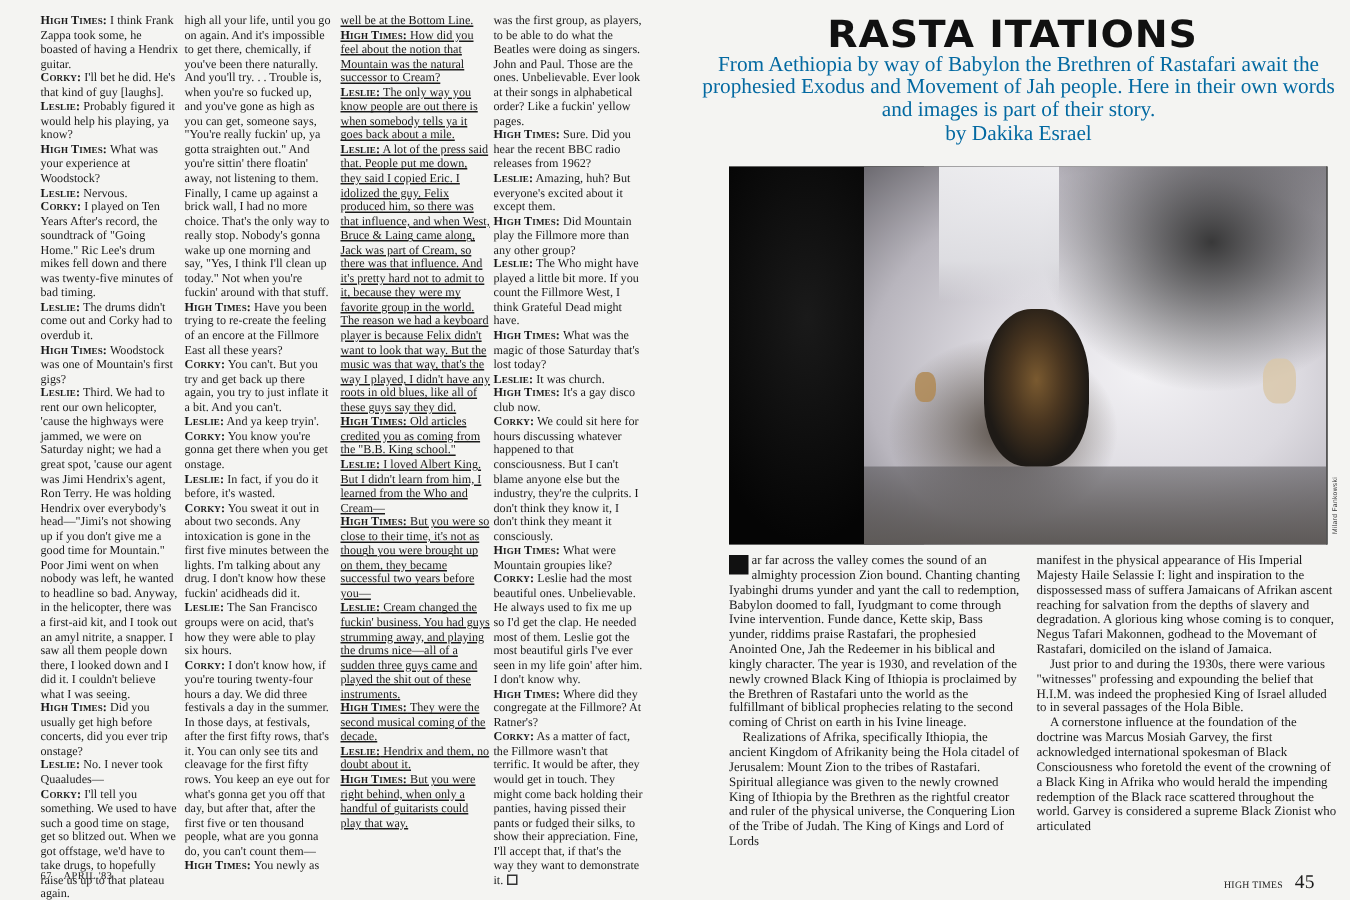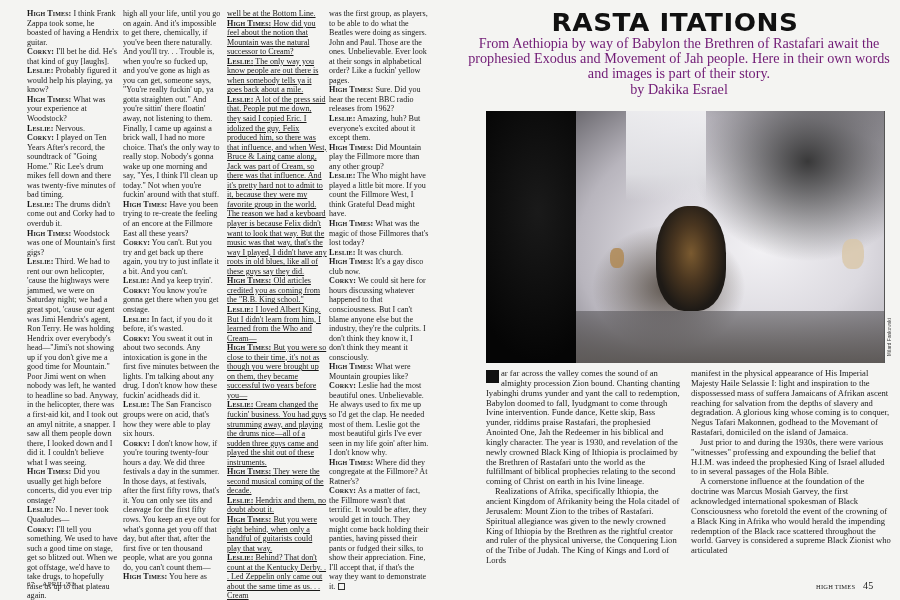"From Aethiopia by way of" .deck { color: #701a75 -> #0369a1 }
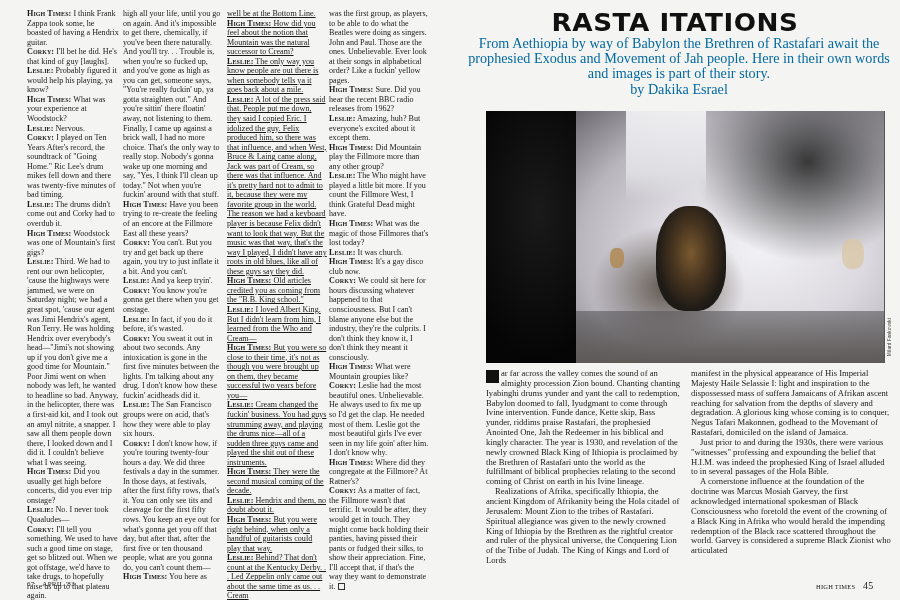"What was the magic of" span { text: Fillmores -> Saturday }
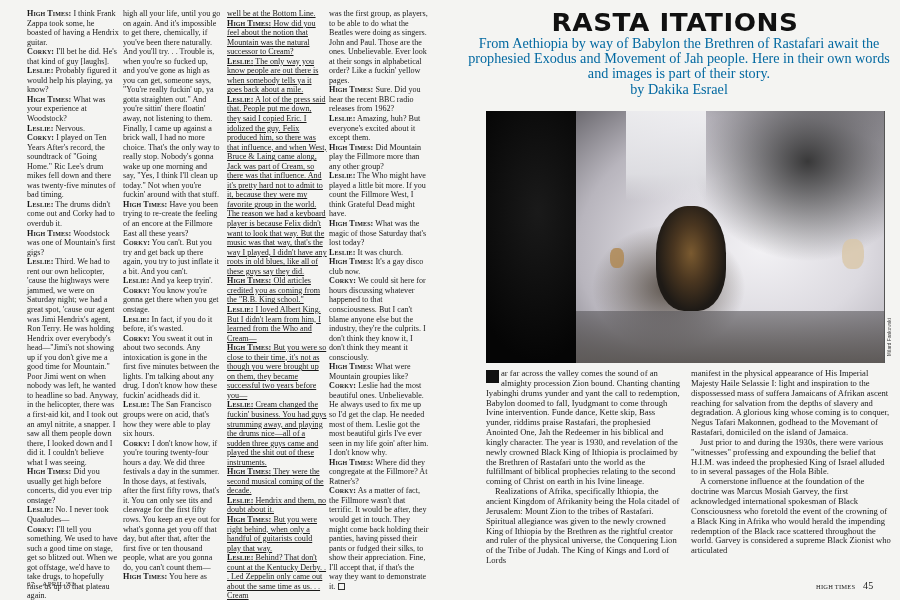"Leslie: Behind? That don't count" span.para { html: <span><span>Leslie:</span><span> Behind? That don't count at the Kentucky Derby. . . Led Zeppelin only came out about the same time as us. . . Cream</span></span> -> none }
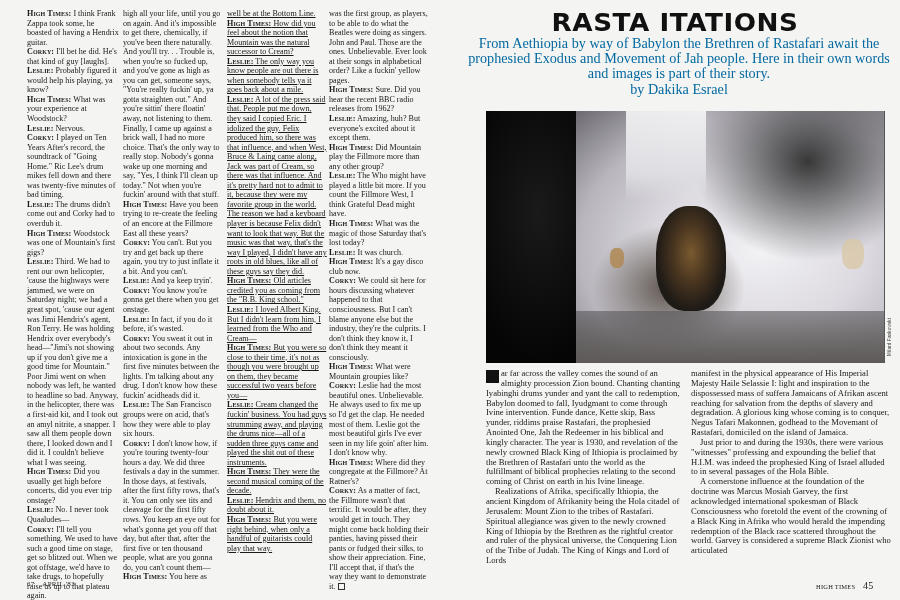"You here as" span { text: here -> newly }
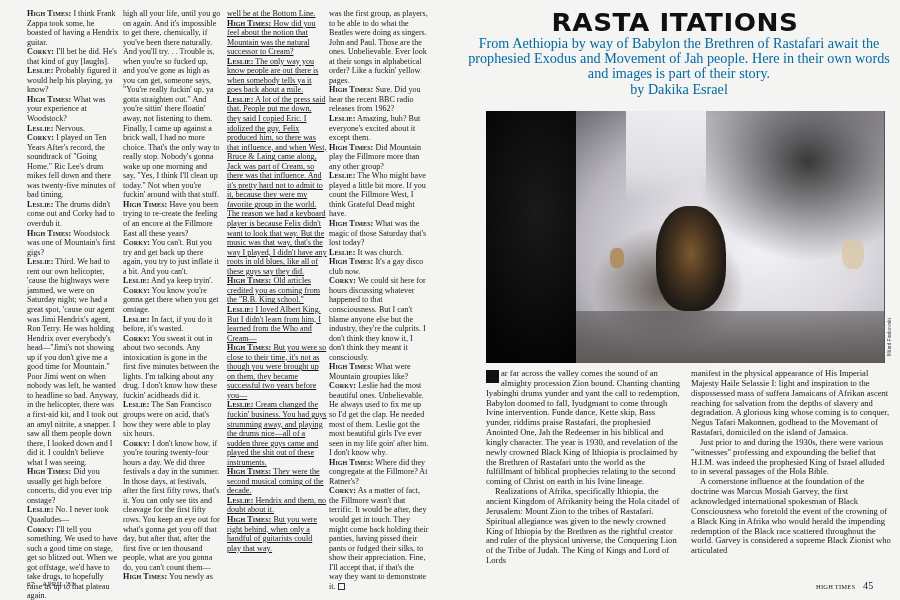"45" .folio-right .num { font-size: 10px -> 13px }
